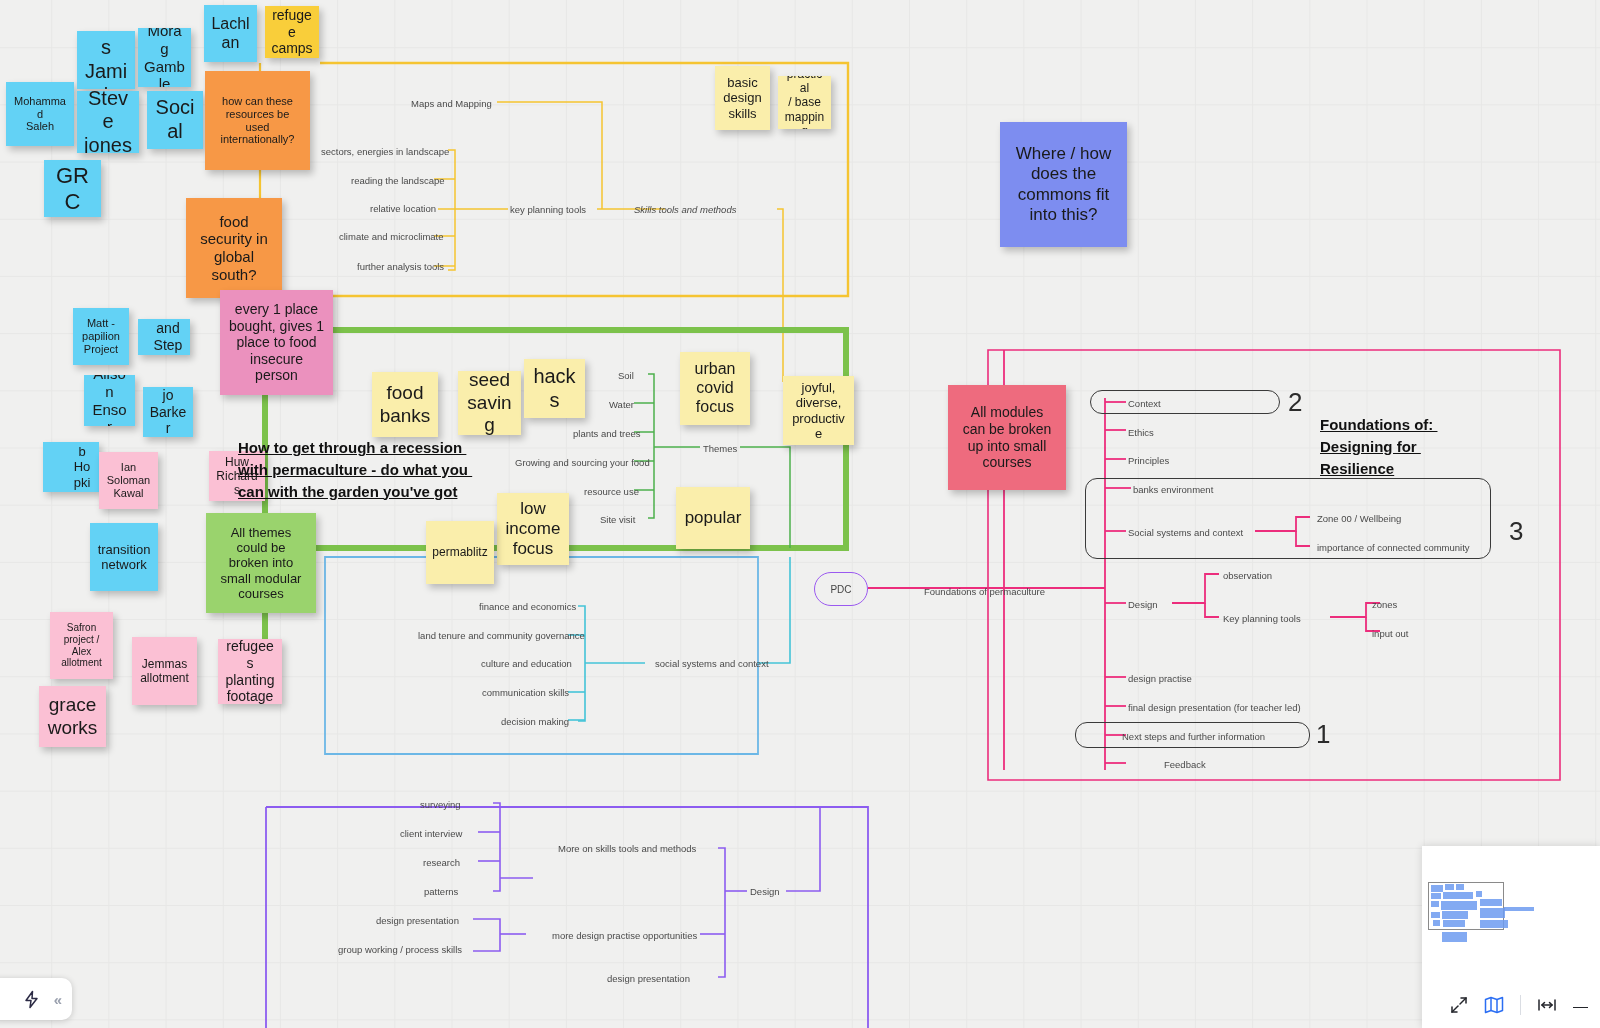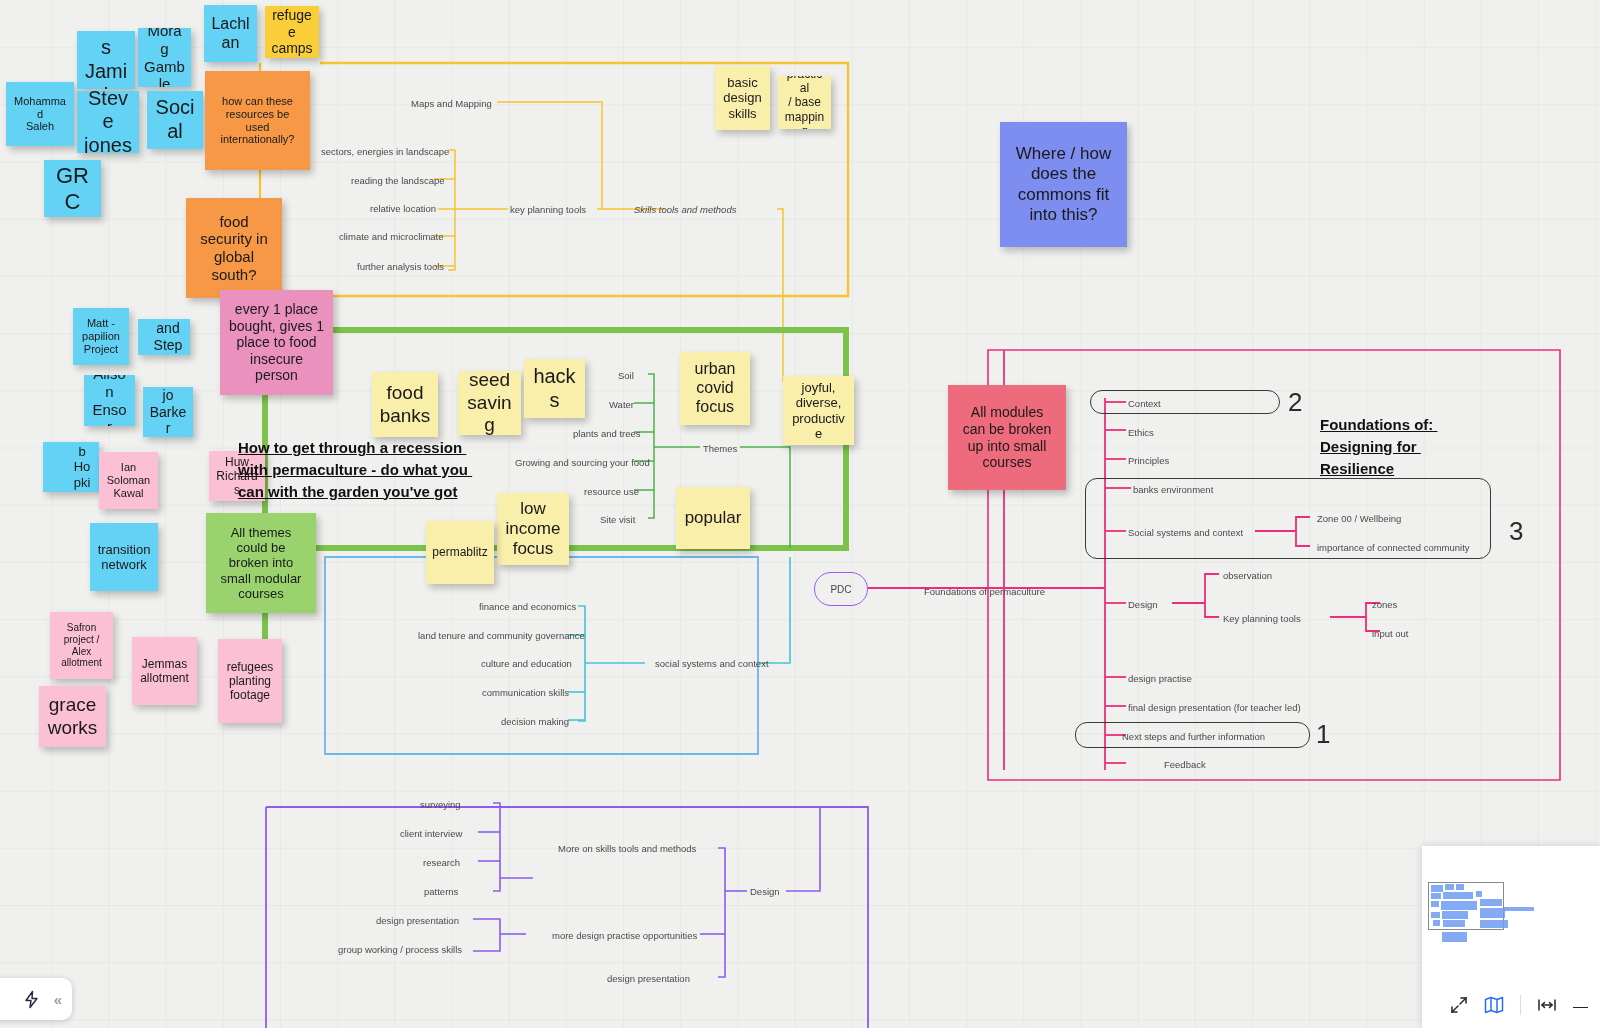"refugees" div.note { font-size: 12px -> 14px; height: 84px -> 65px }
